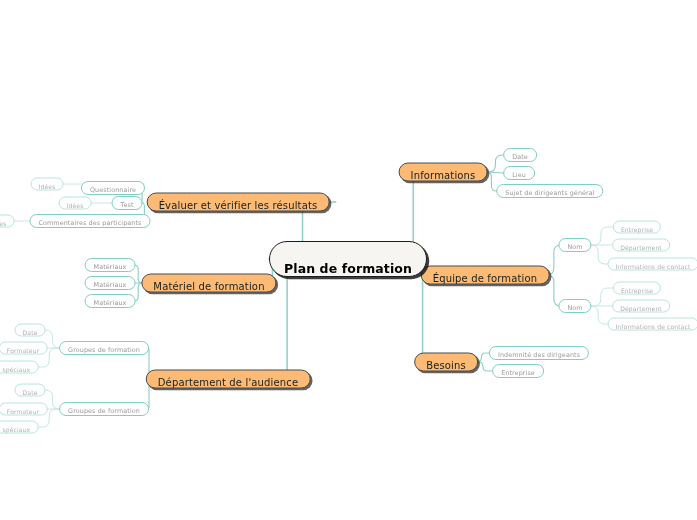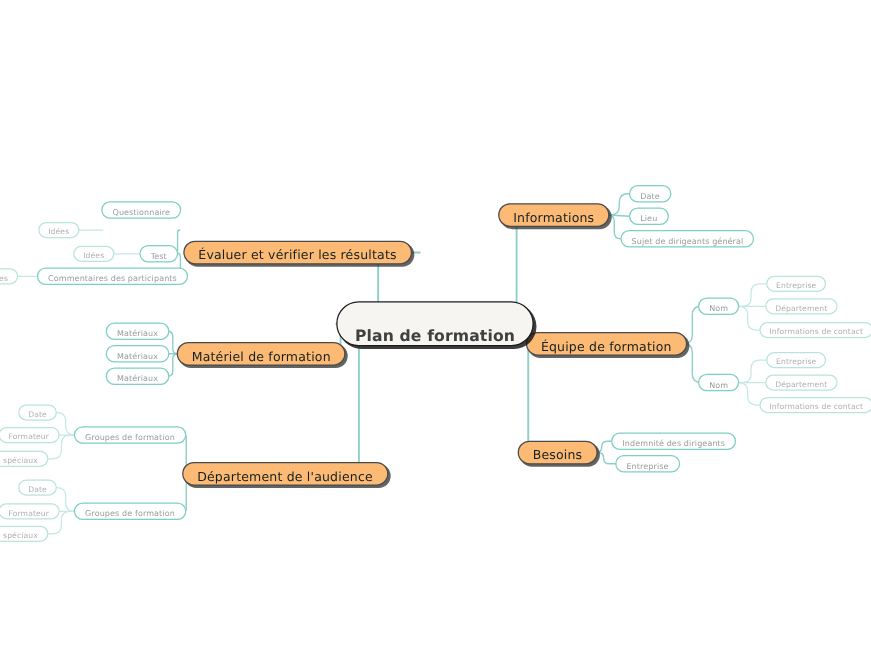"Questionnaire" div.node { top: 168px -> 188px }
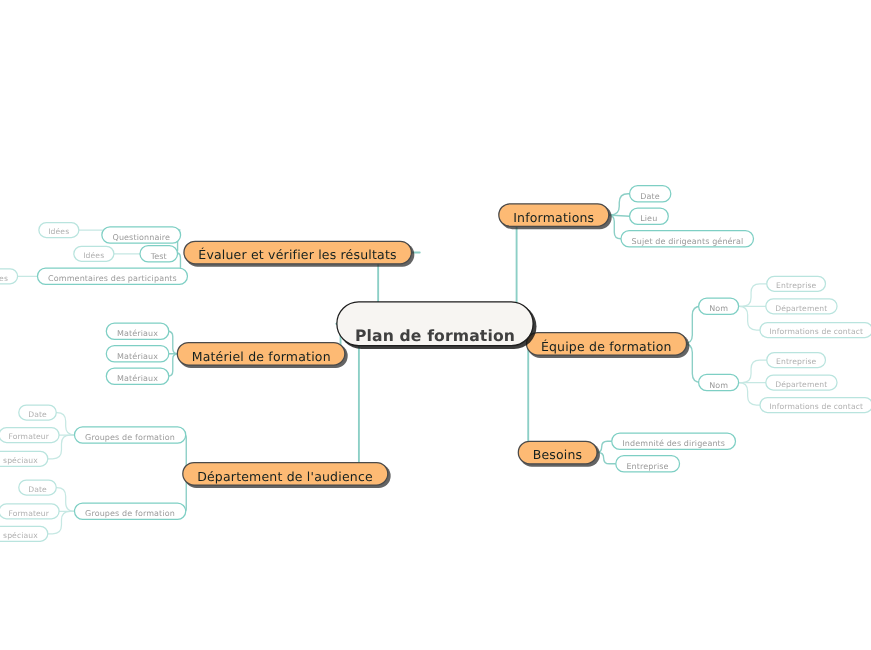"Plan de formation" .lvl0 { color: #404040 -> #000000 }
